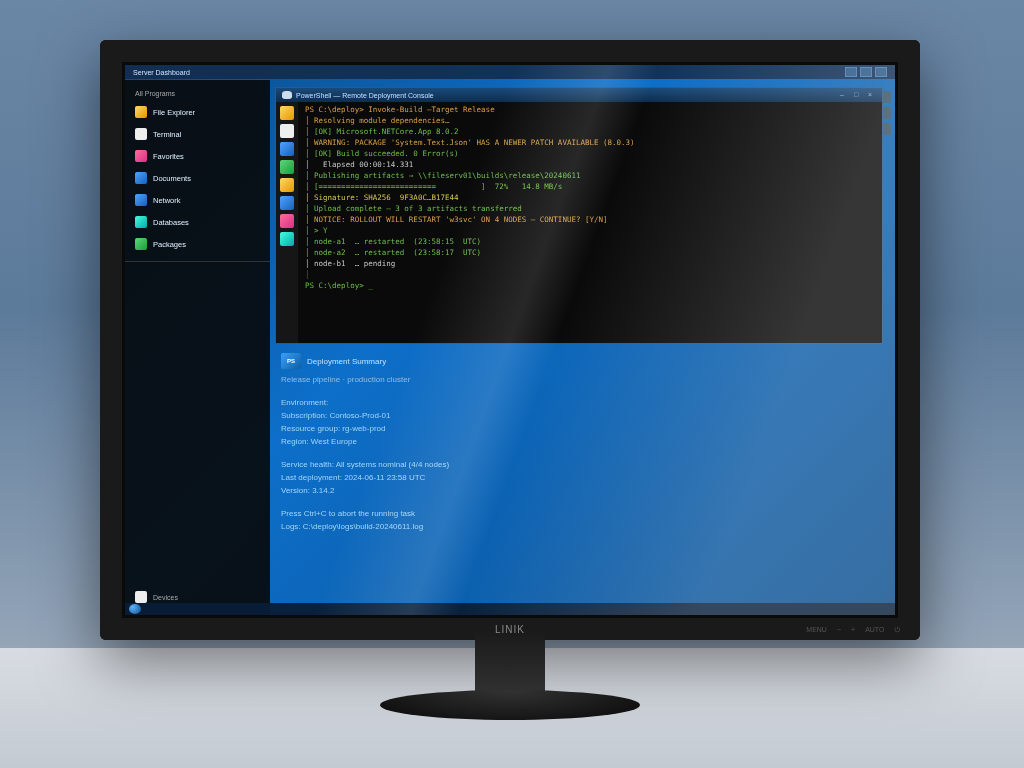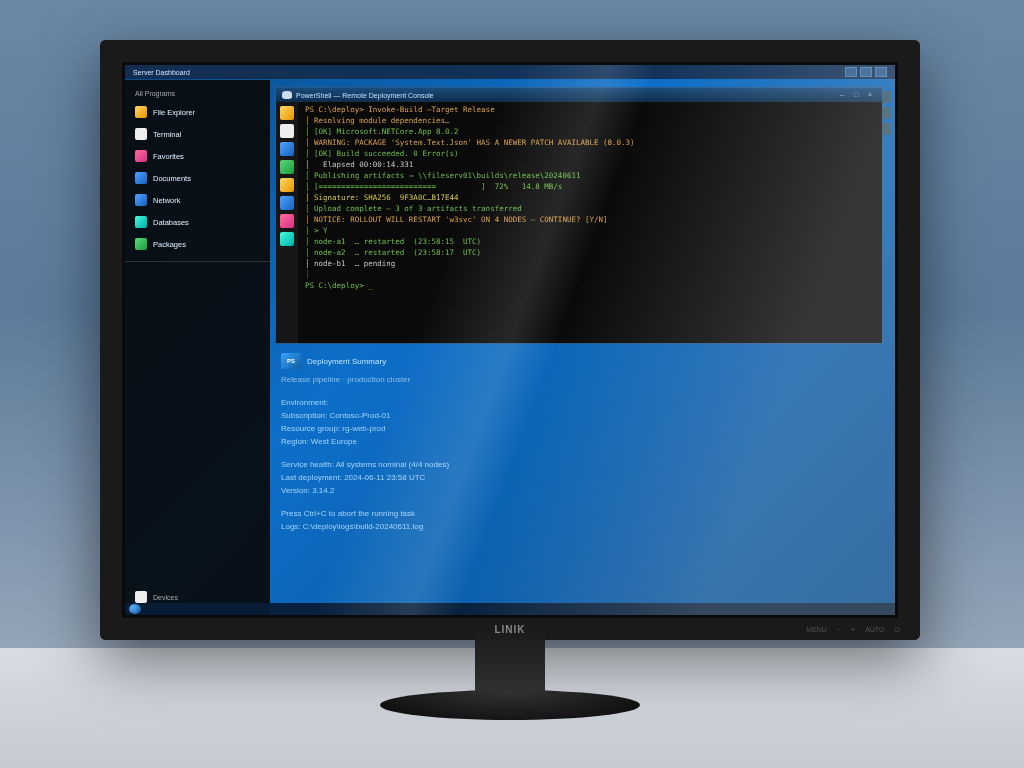"LINIK" .bezel-logo { font-weight: bold -> normal }
